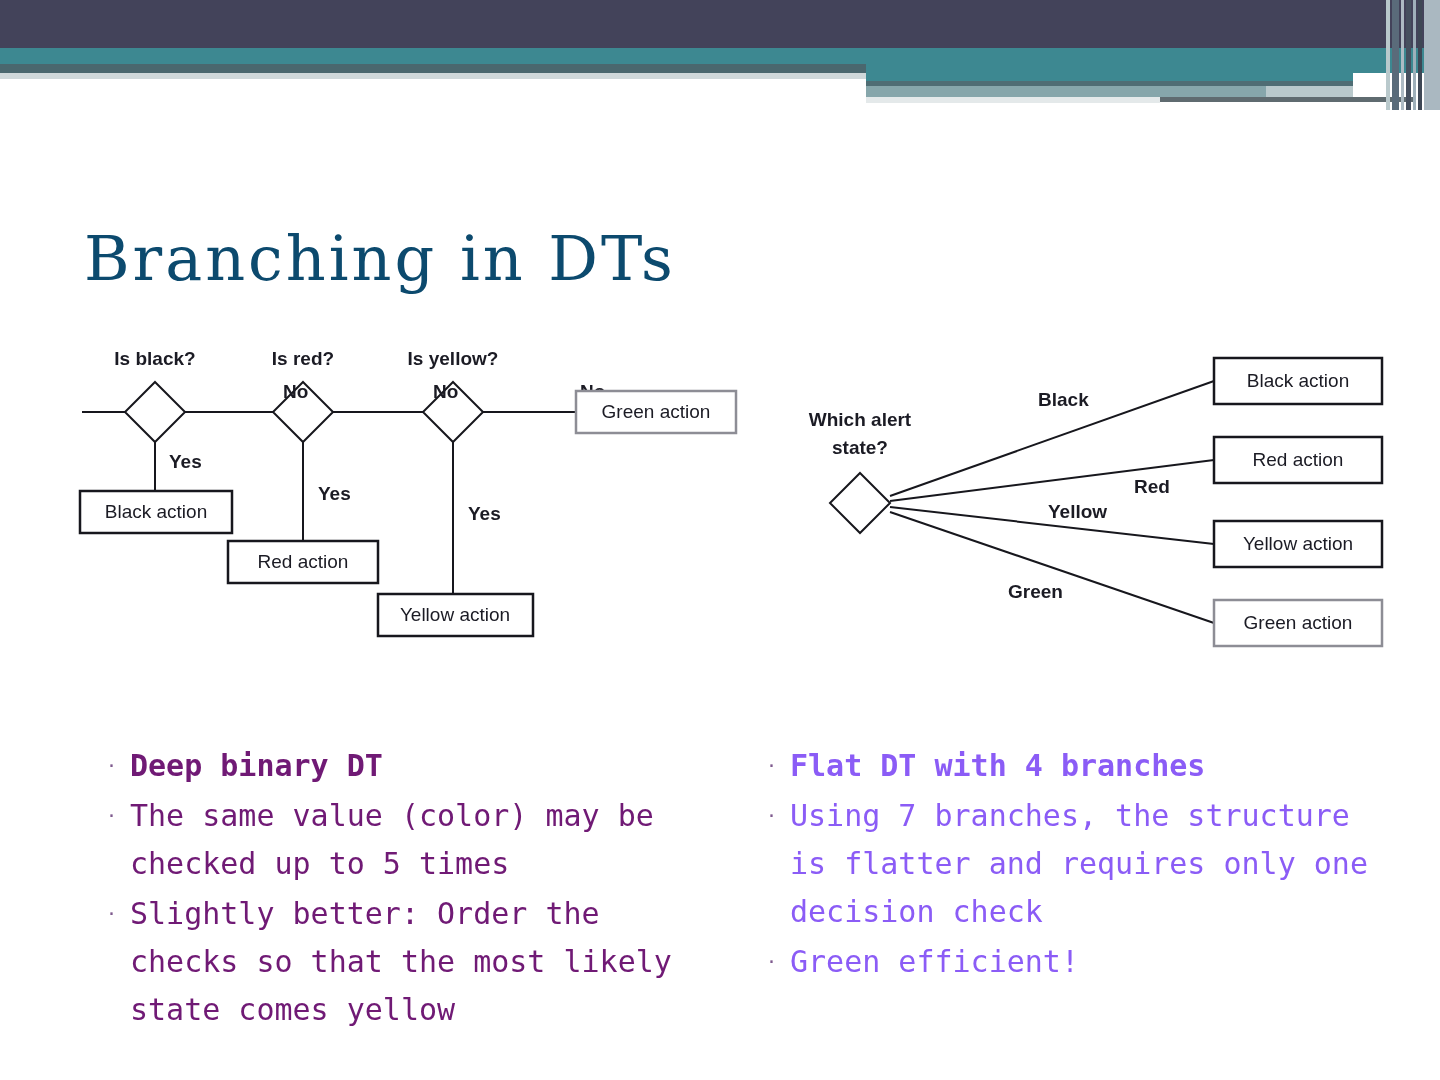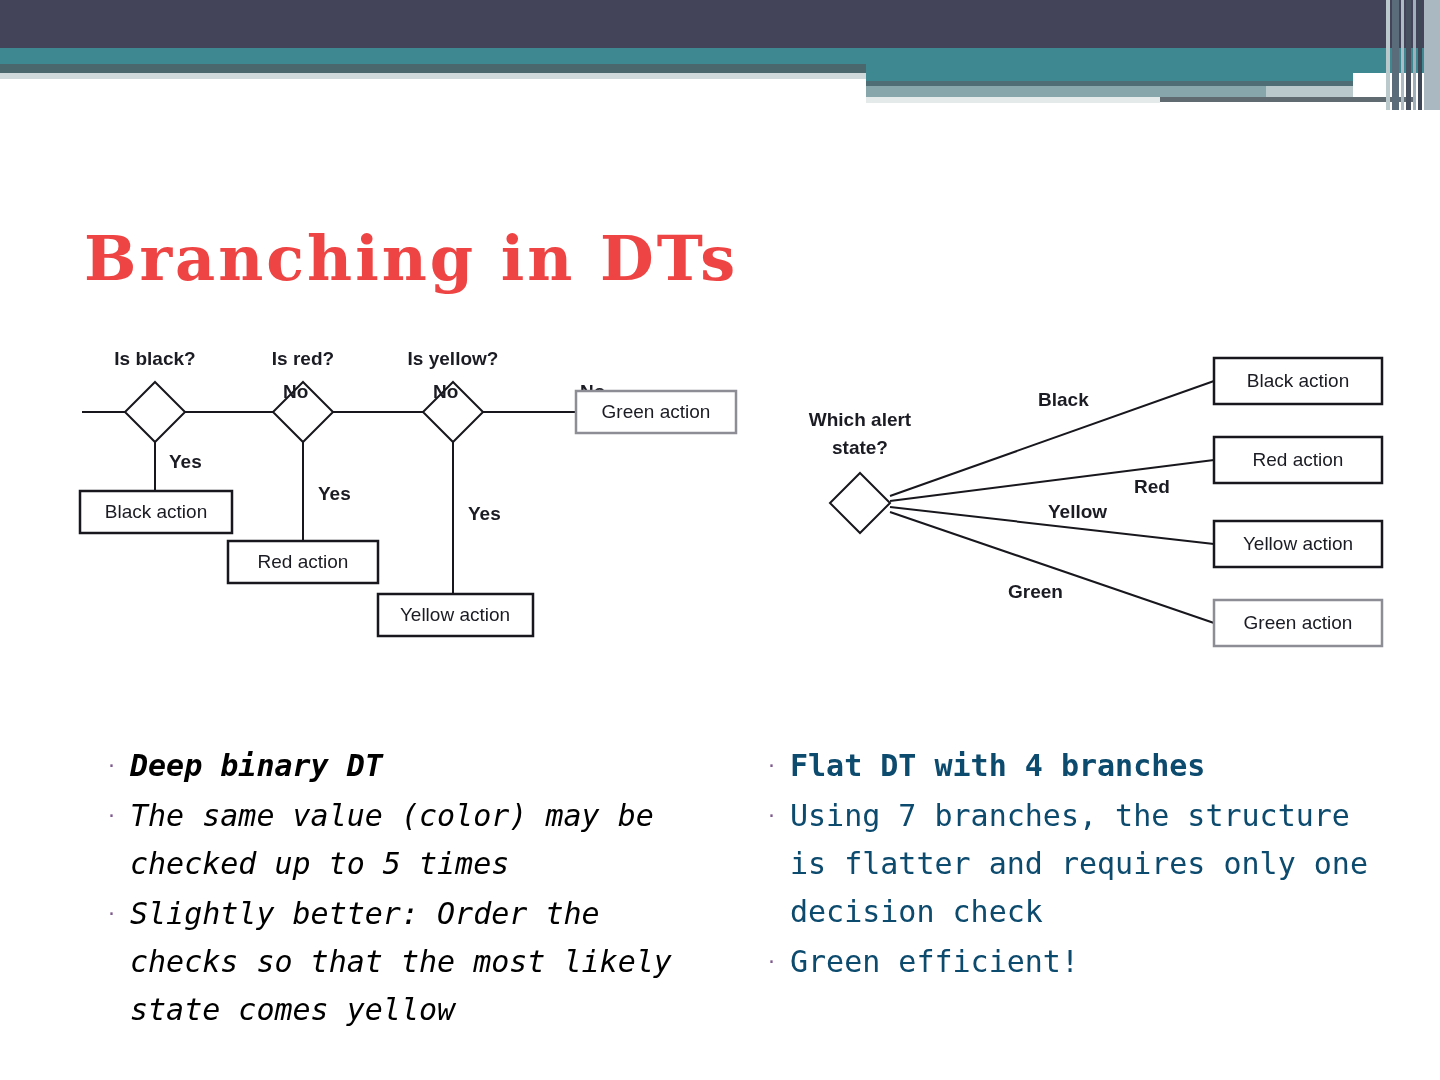"Branching in DTs" #slide-title { color: #ef4444 -> #0c4a6e; font-weight: 700 -> 400 }
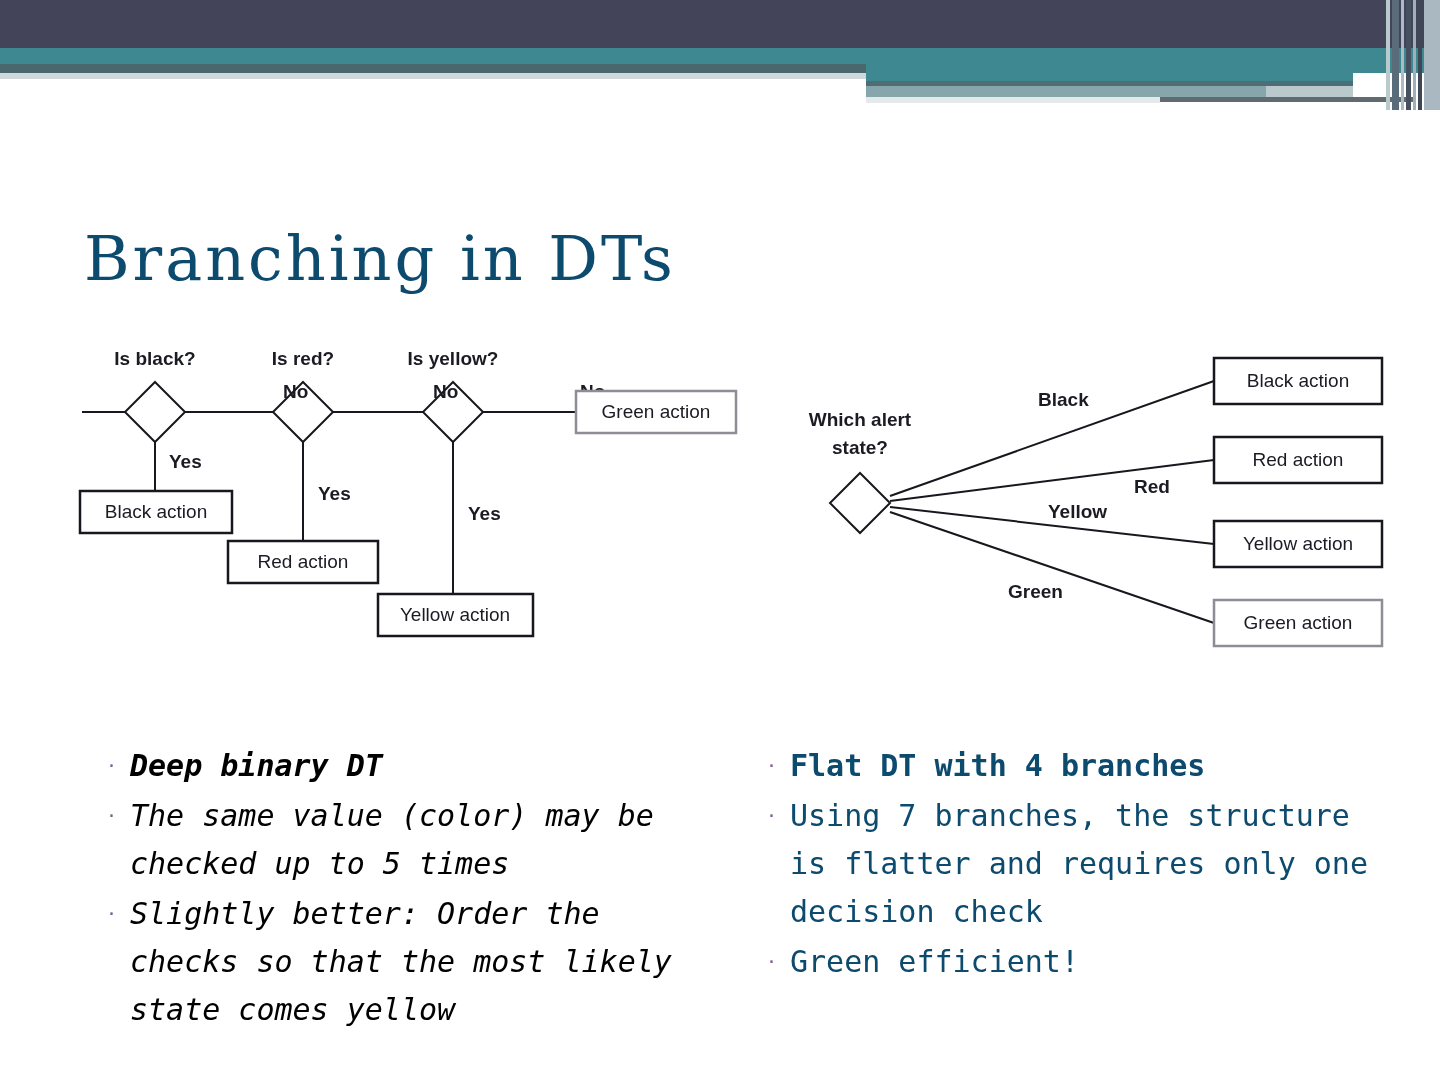"Deep binary DT" .lvl-left .bullet-text { color: #000000 -> #701a75; font-style: italic -> none }
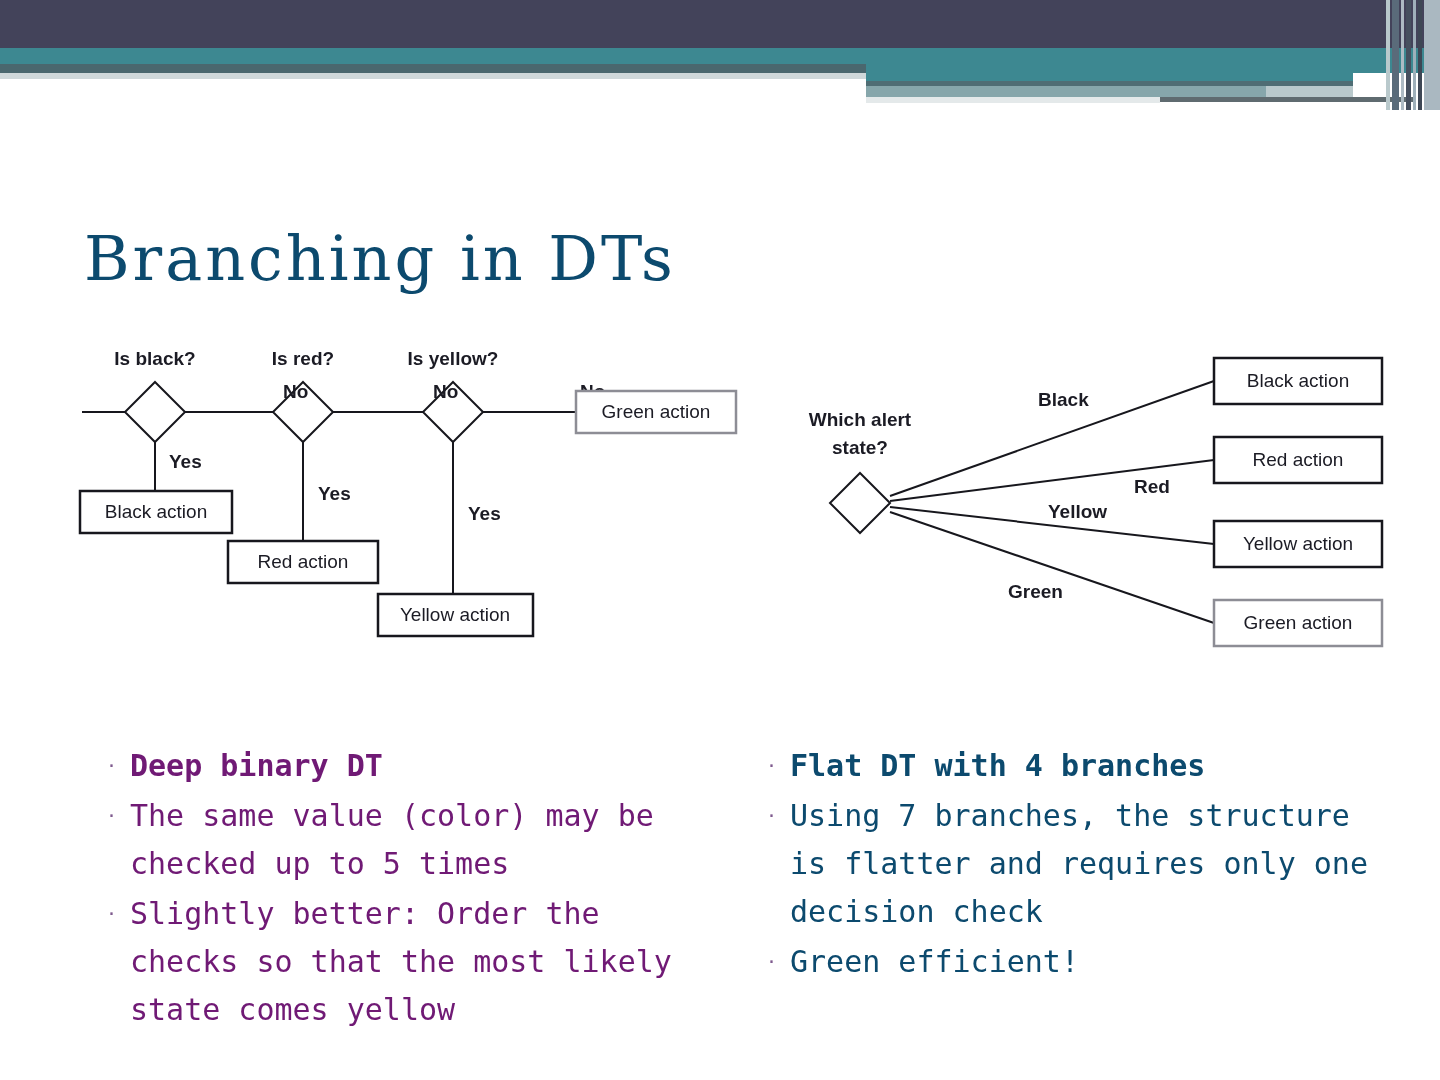"Flat DT with 4 branches" .lvl-right .bullet-text { color: #0c4a6e -> #8b5cf6 }
